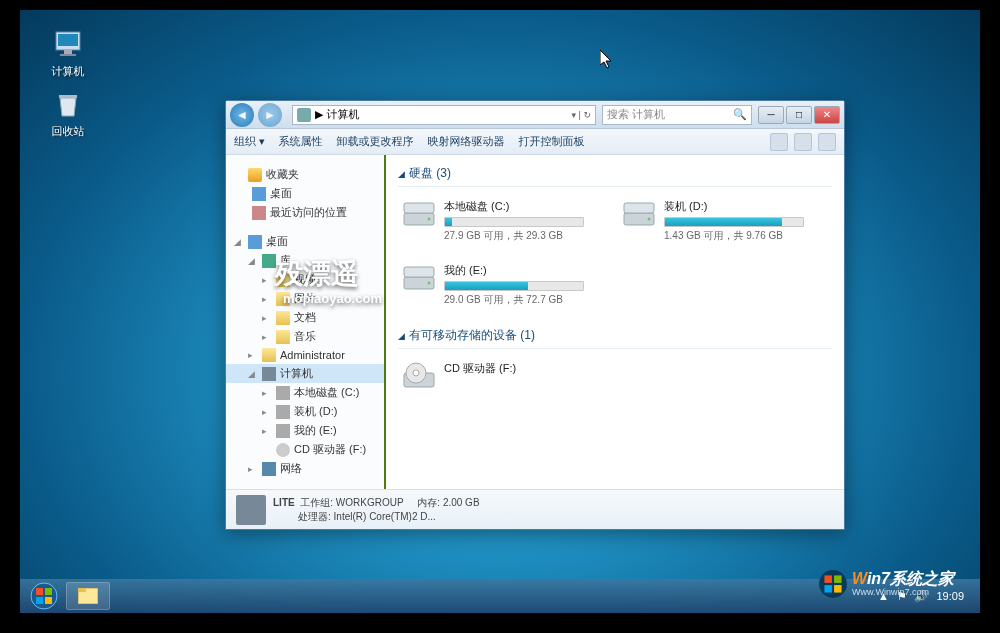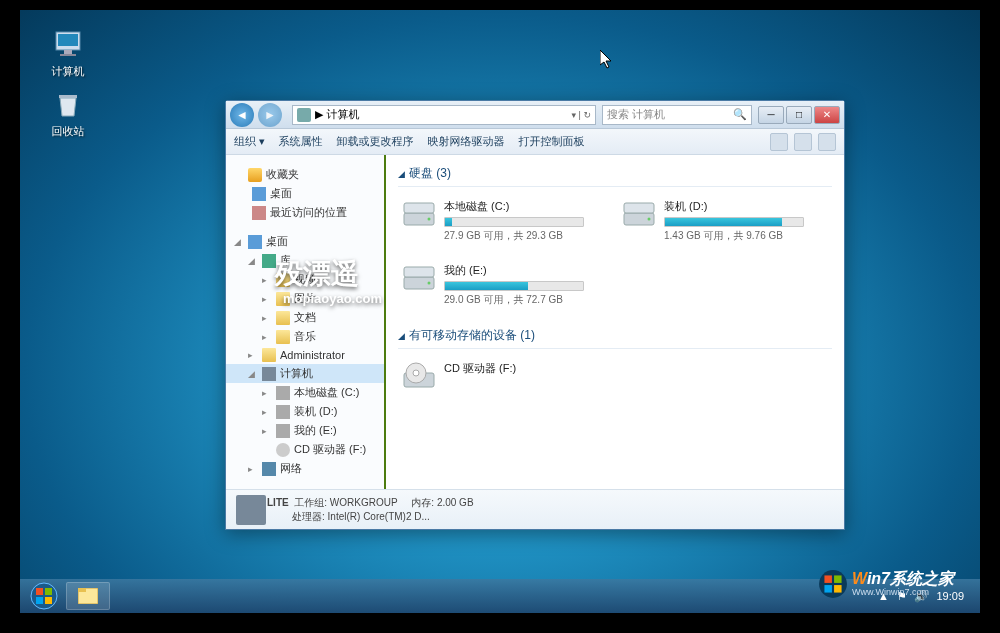"LITE 工作组: WORKGROUP 内存: 2.00" .details-pane { gap: 1px -> 7px }
